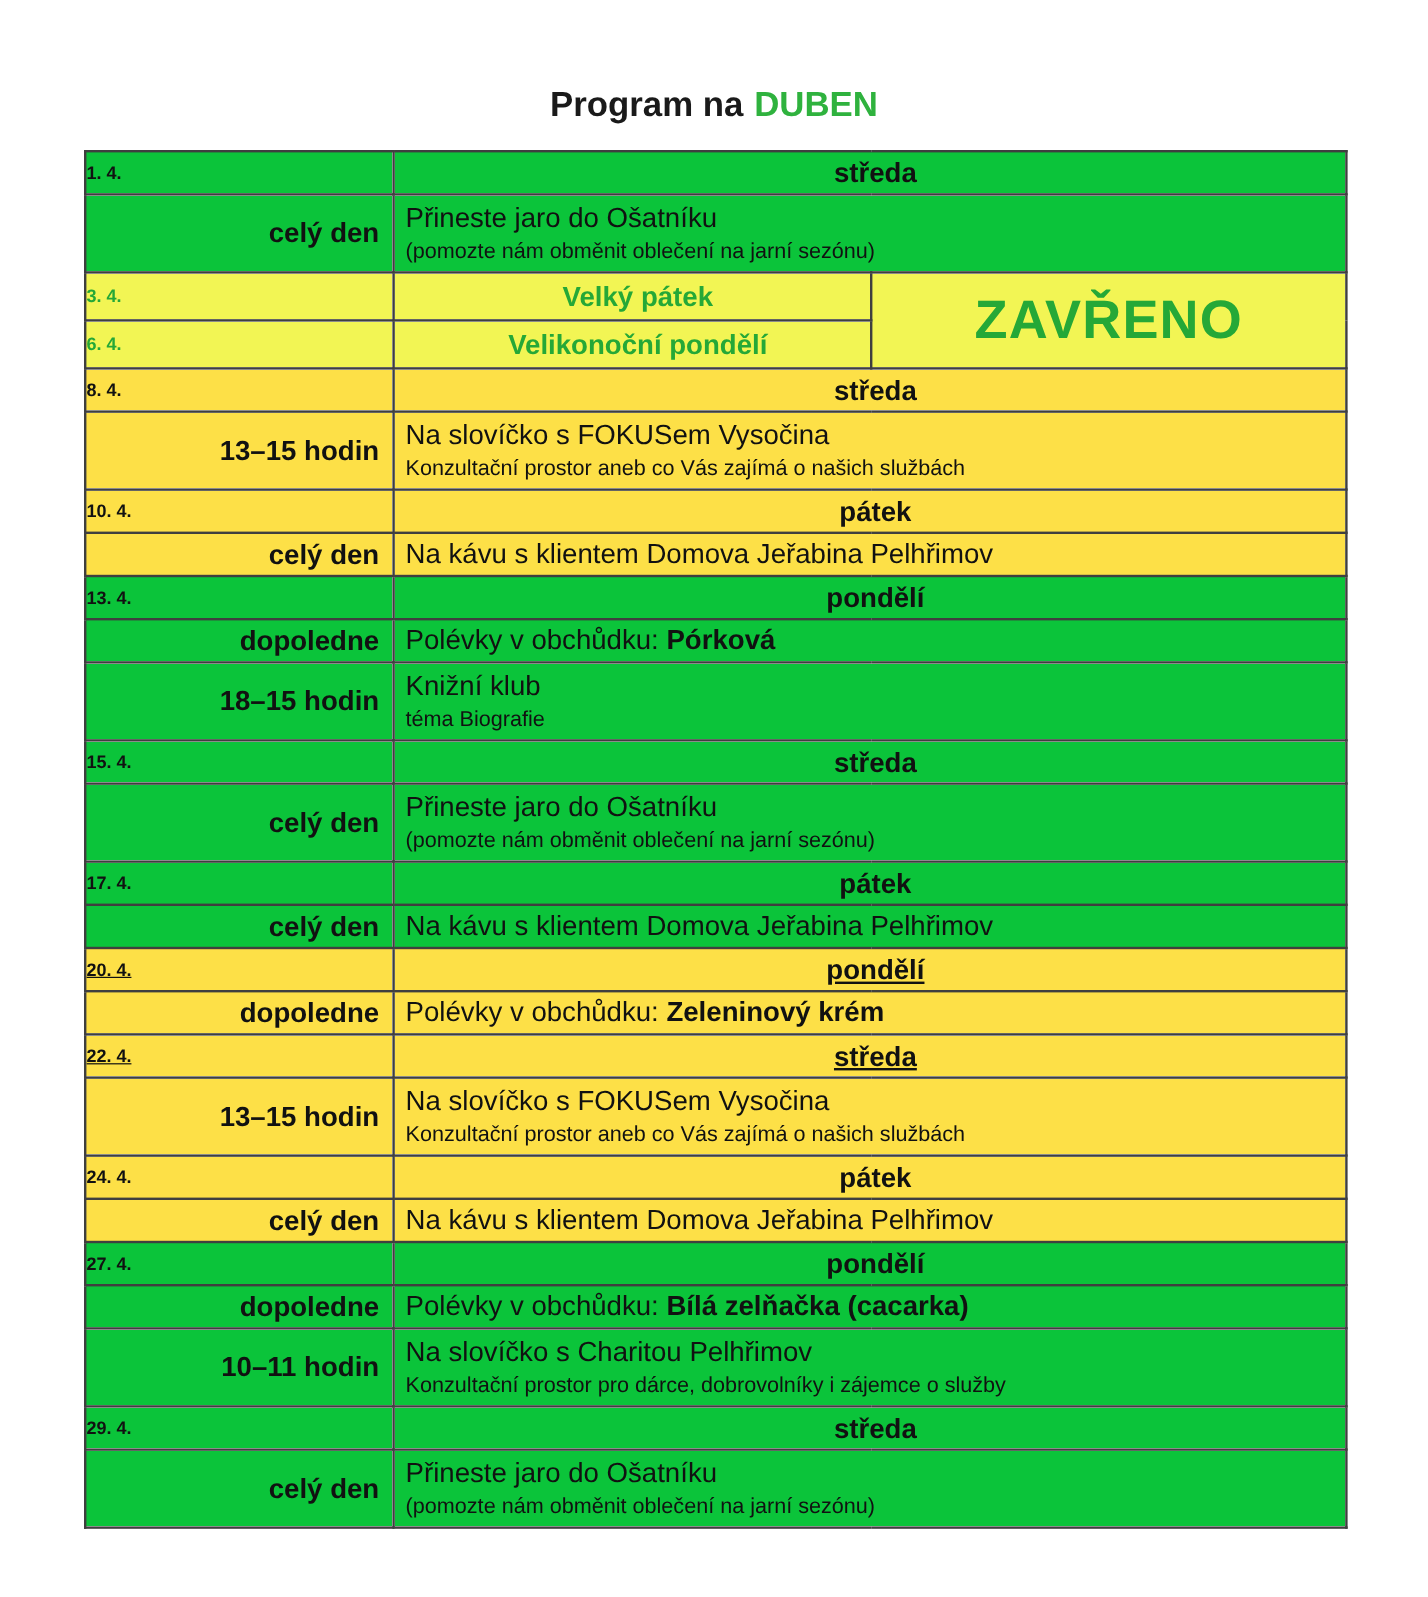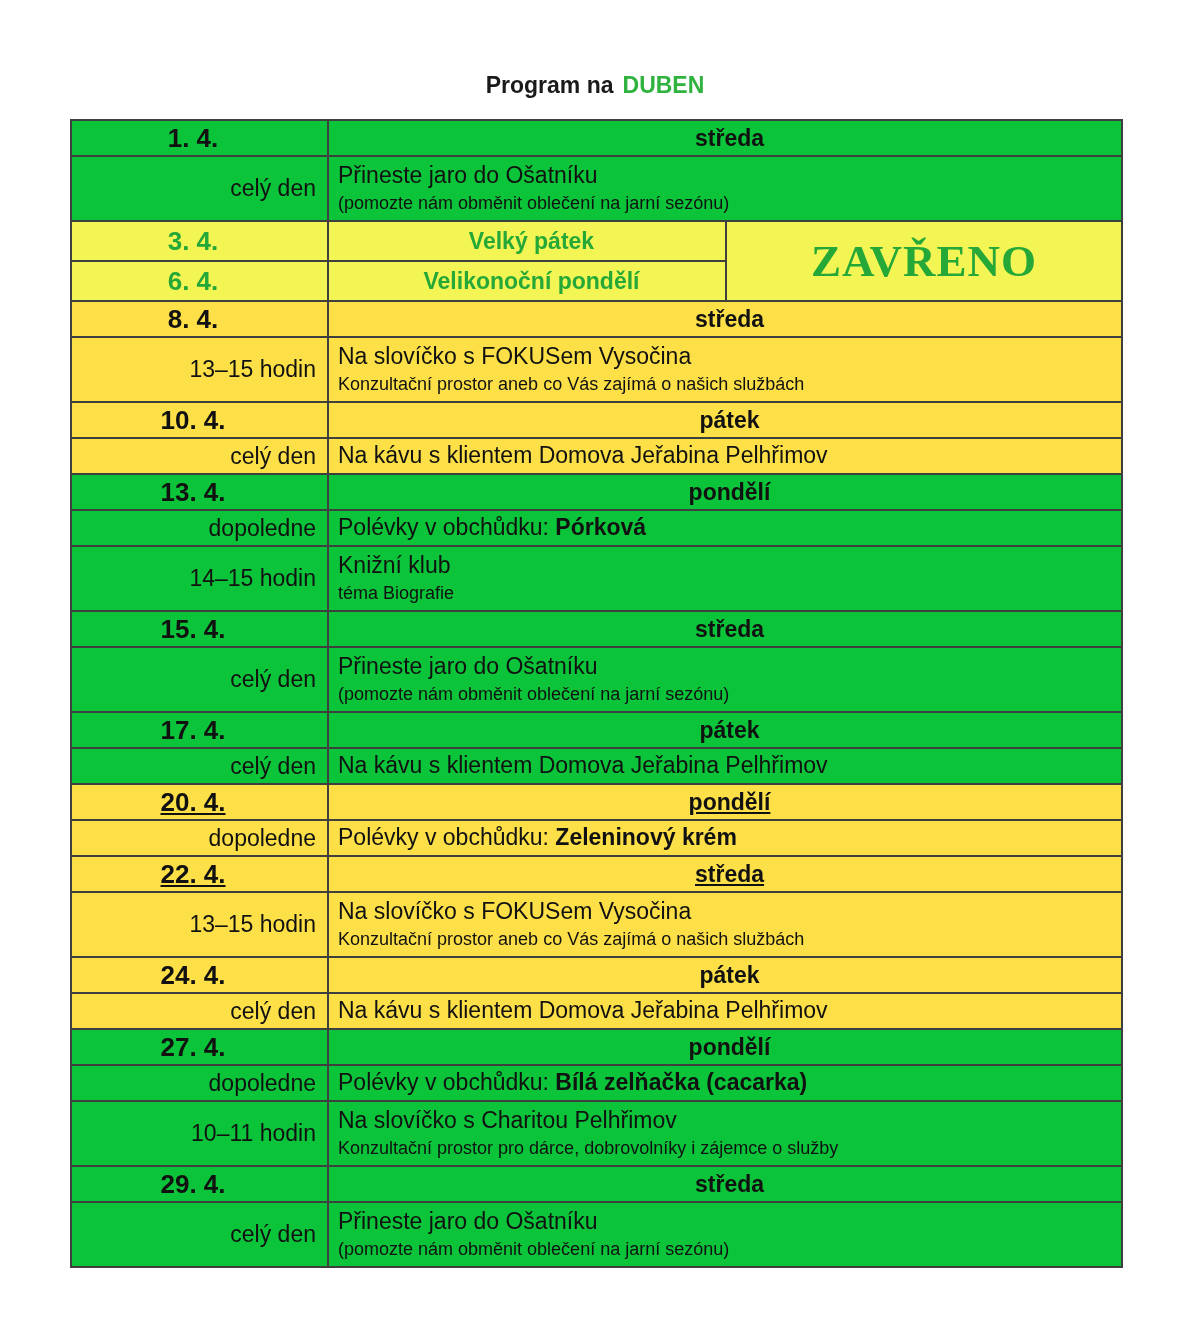"Program na DUBEN" .page-title { font-size: 23px -> 29px }
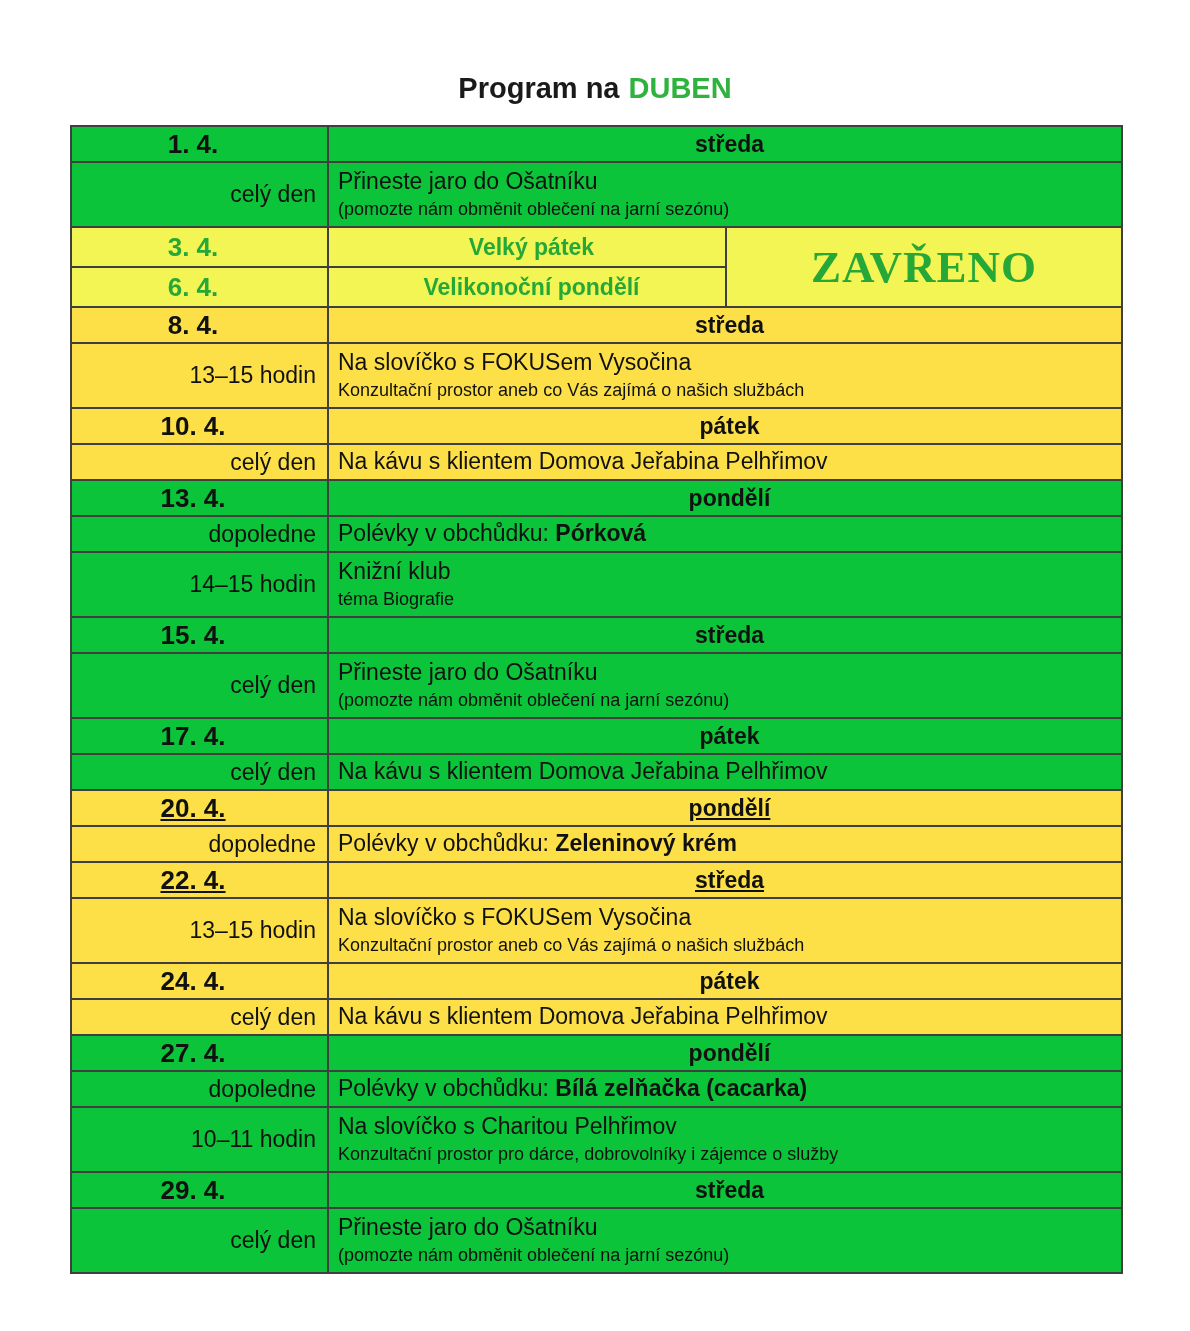"1. 4." .c-date { font-size: 26px -> 15px; text-align: center -> left }
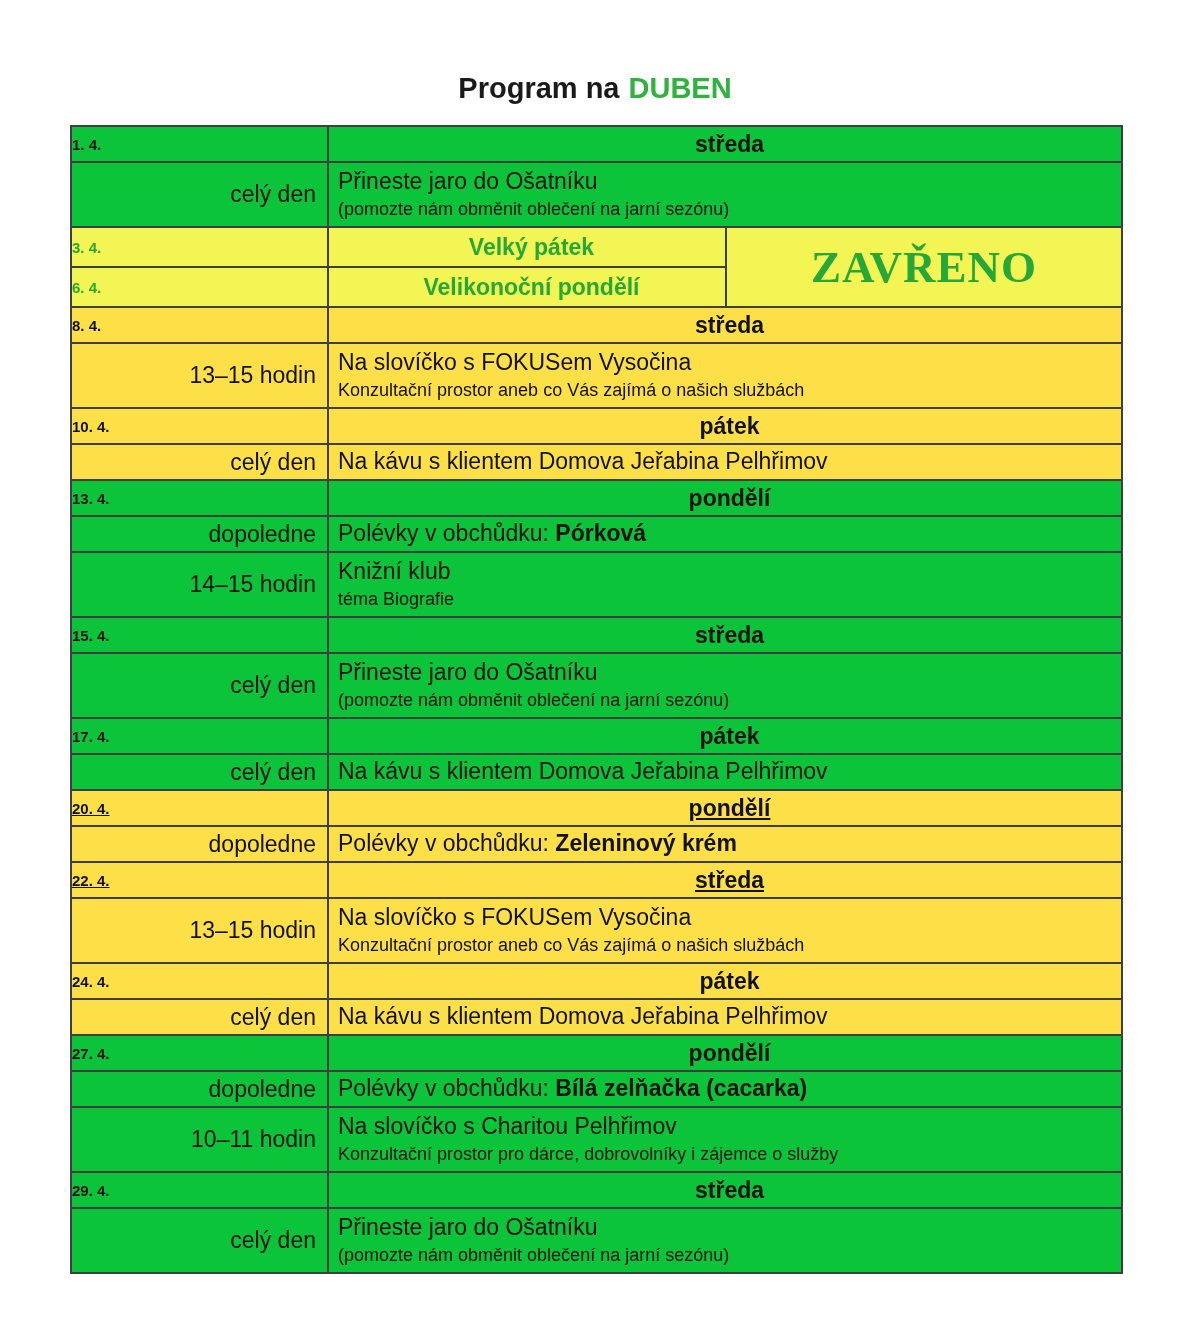"celý den" .c-time { font-weight: normal -> bold }
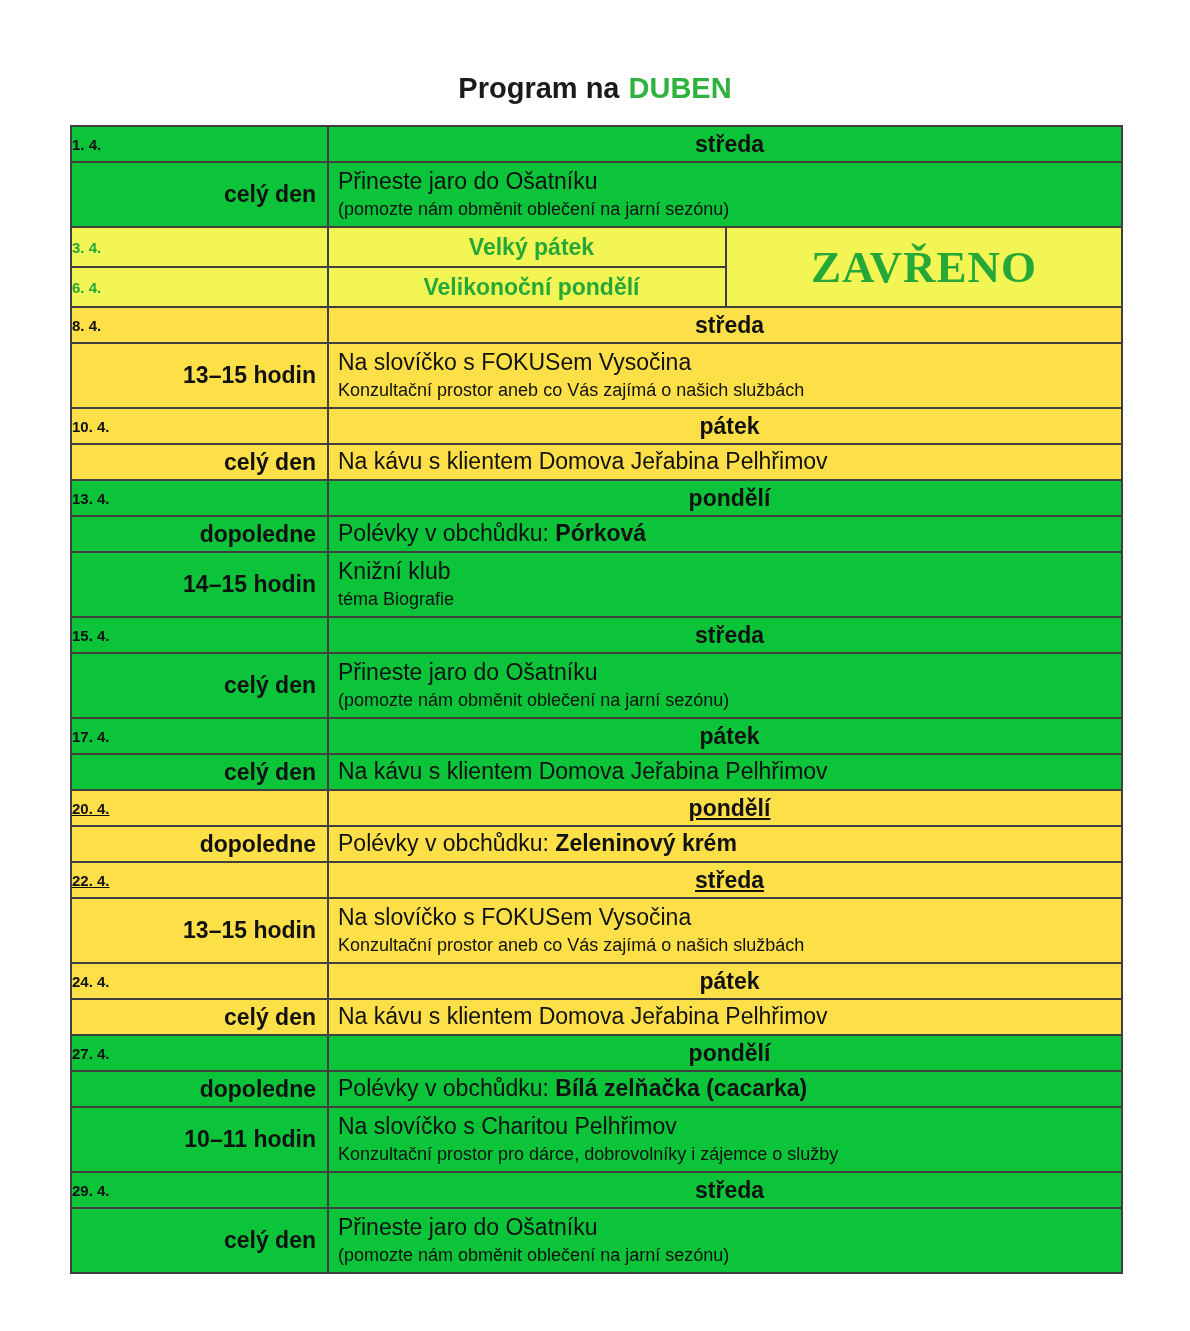"ZAVŘENO" .c-closed { font-family: Liberation Serif, serif -> none }
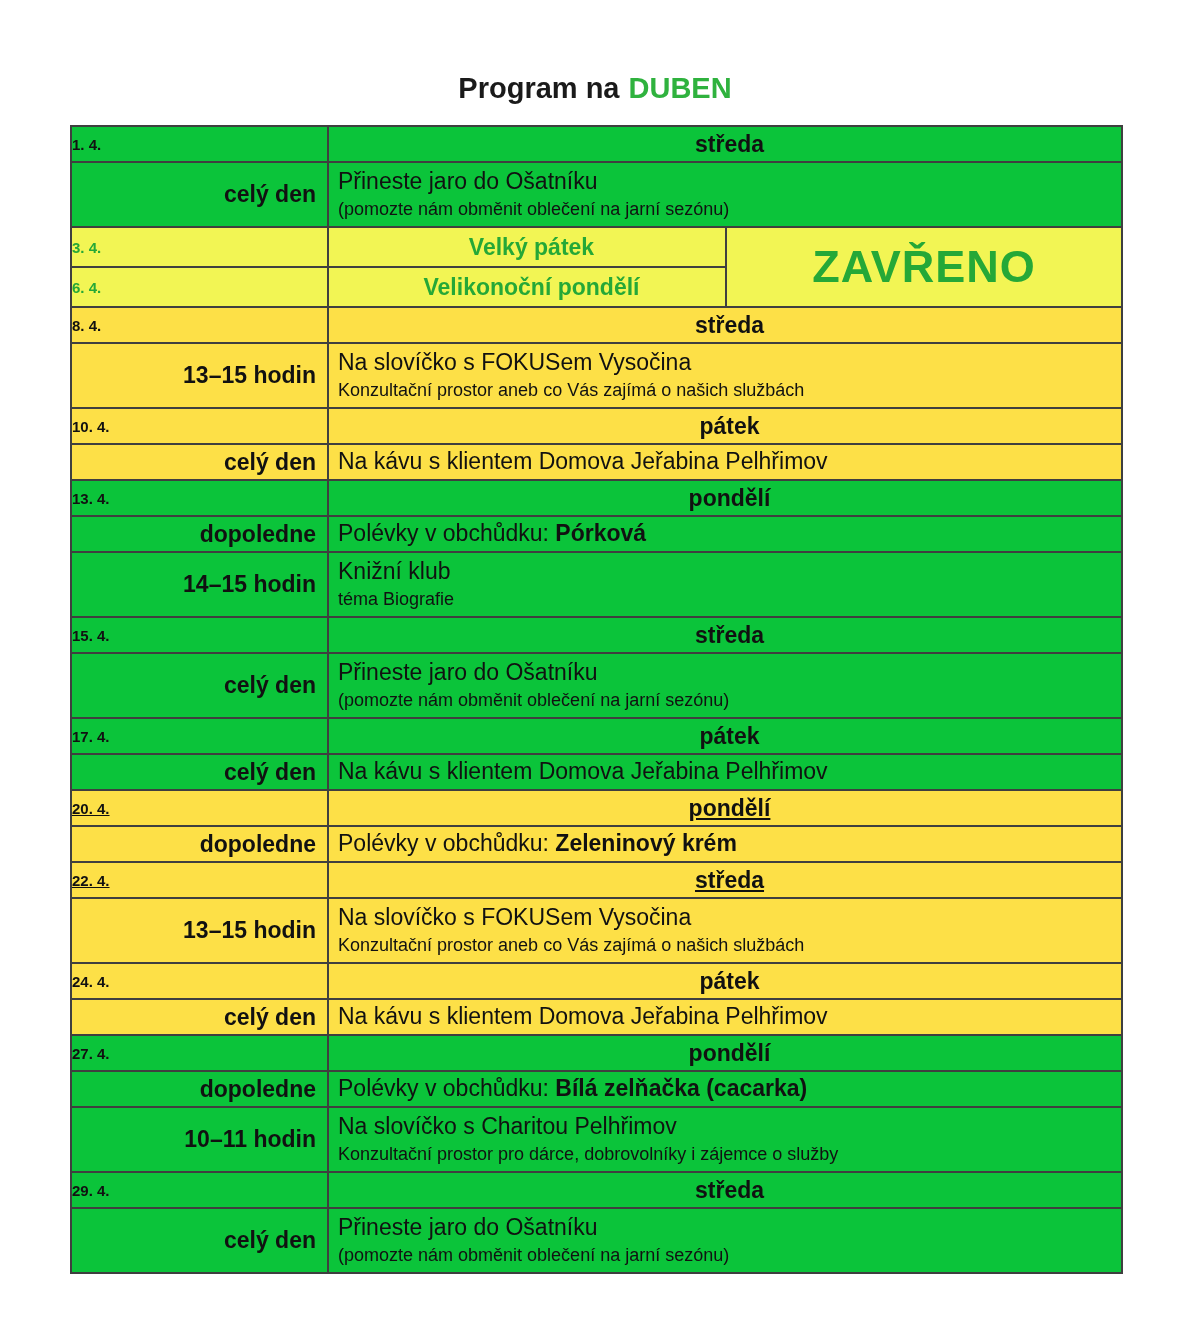"14–15 hodin" td.c-time { text: 14 -> 18 }
